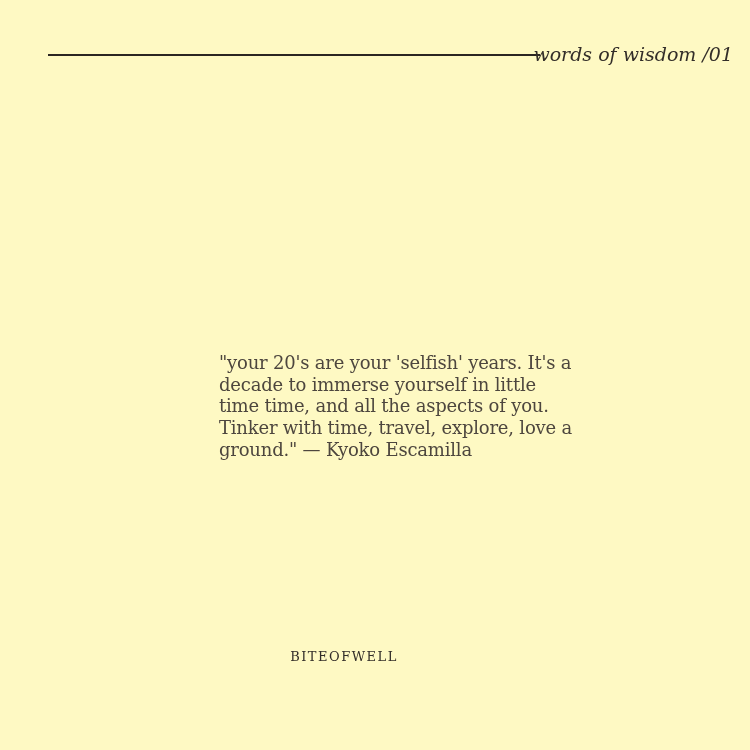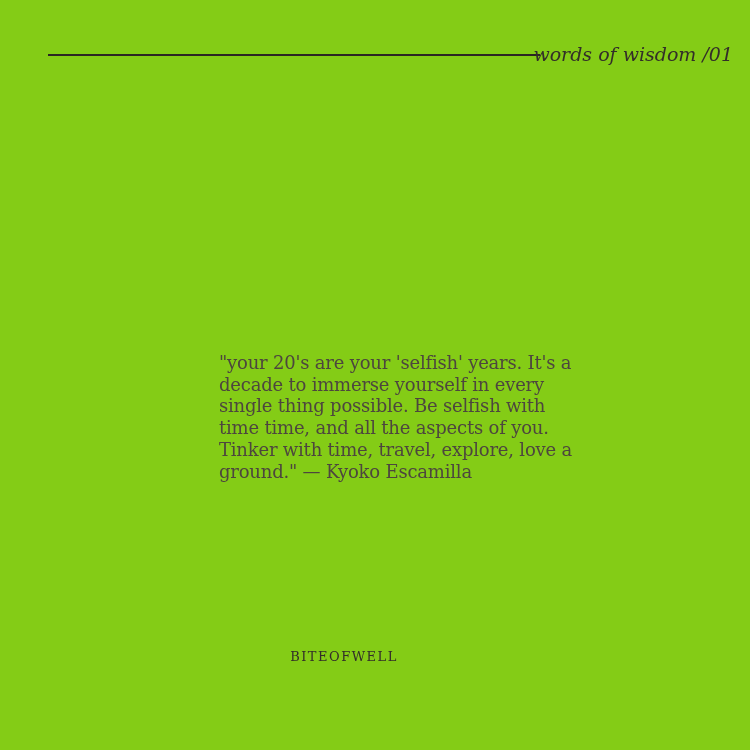"words of wisdom /01" .card { background: #84cc16 -> #fef9c3 }
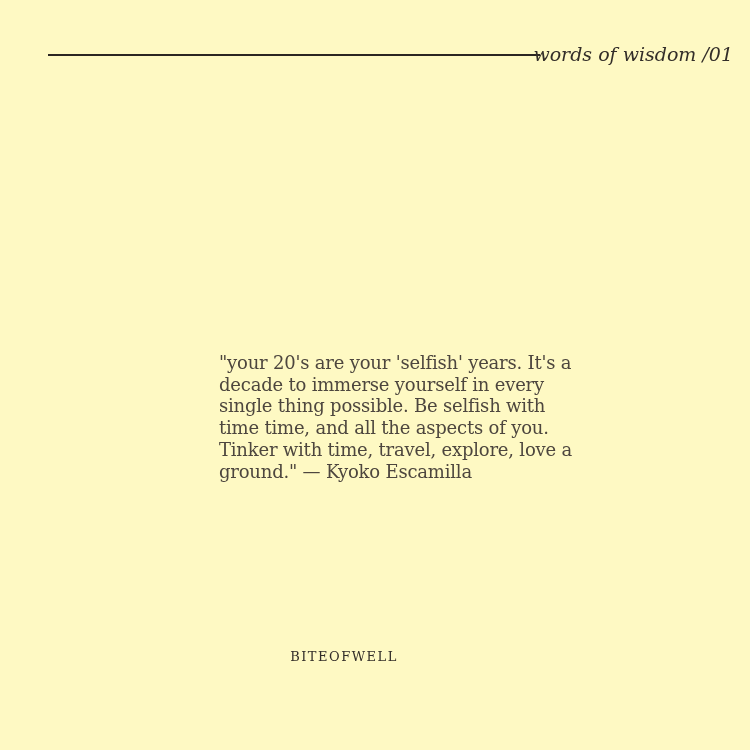"decade to immerse yourself in" div { text: every -> little }
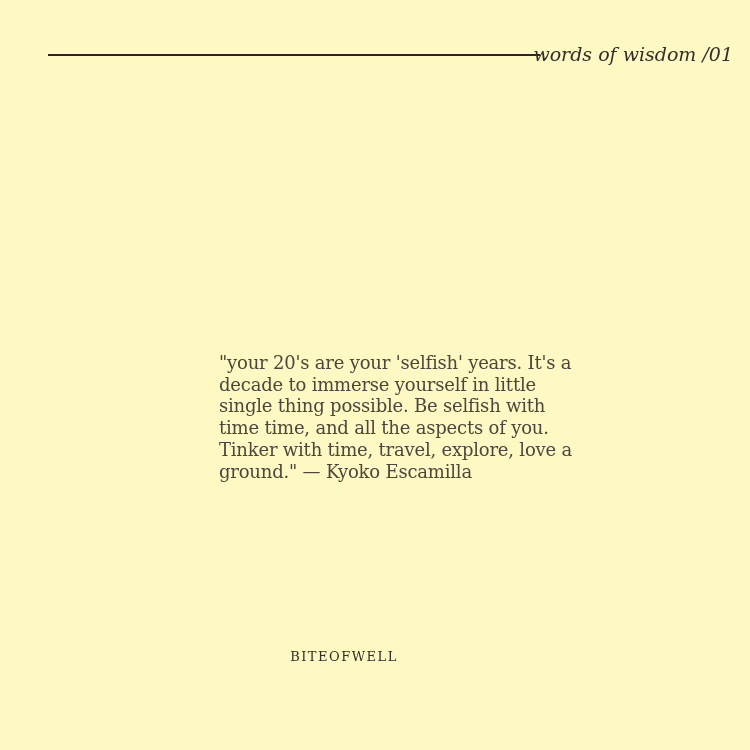"single thing possible. Be selfish" div { html: <div>single thing possible. Be selfish with</div> -> none }
